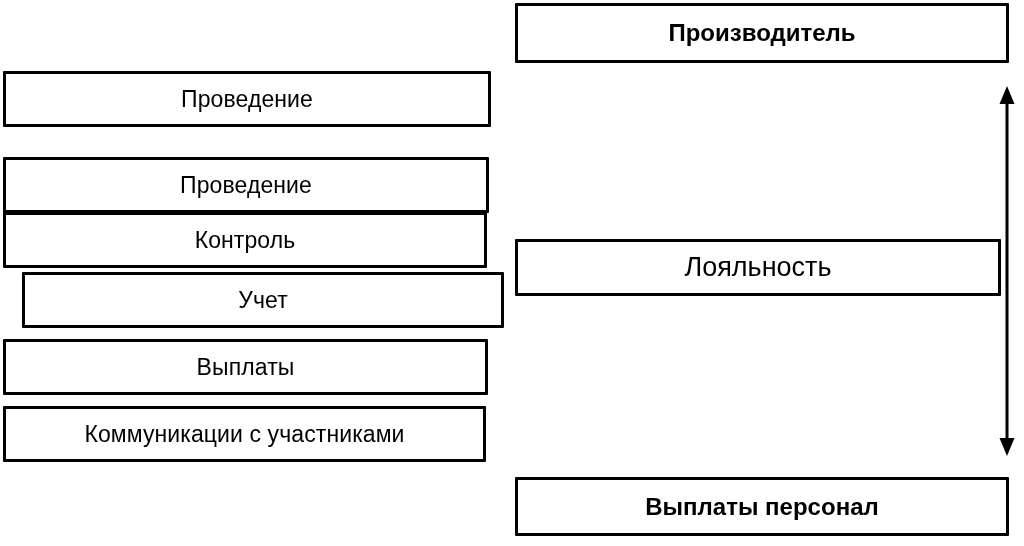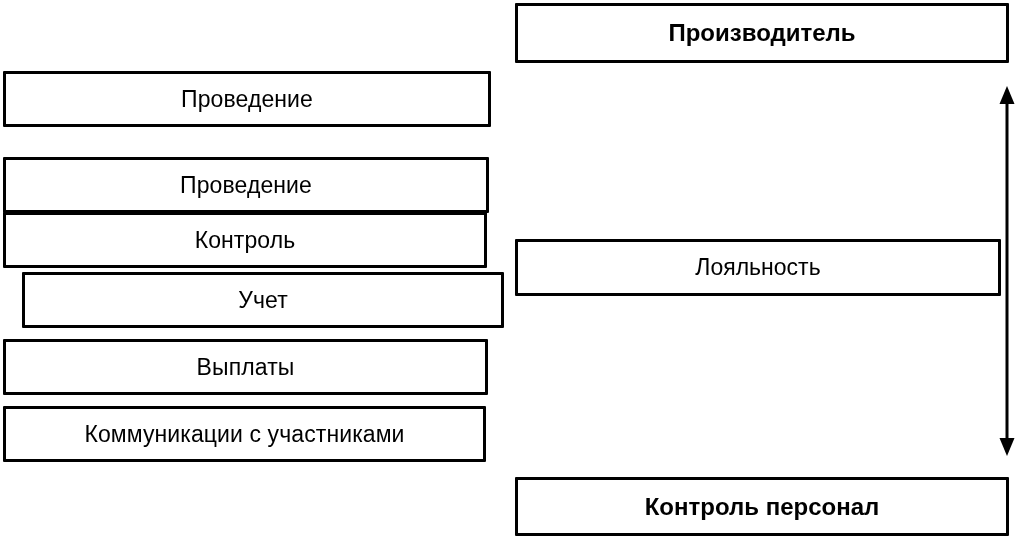"Лояльность" .box-right { font-size: 23px -> 27px }
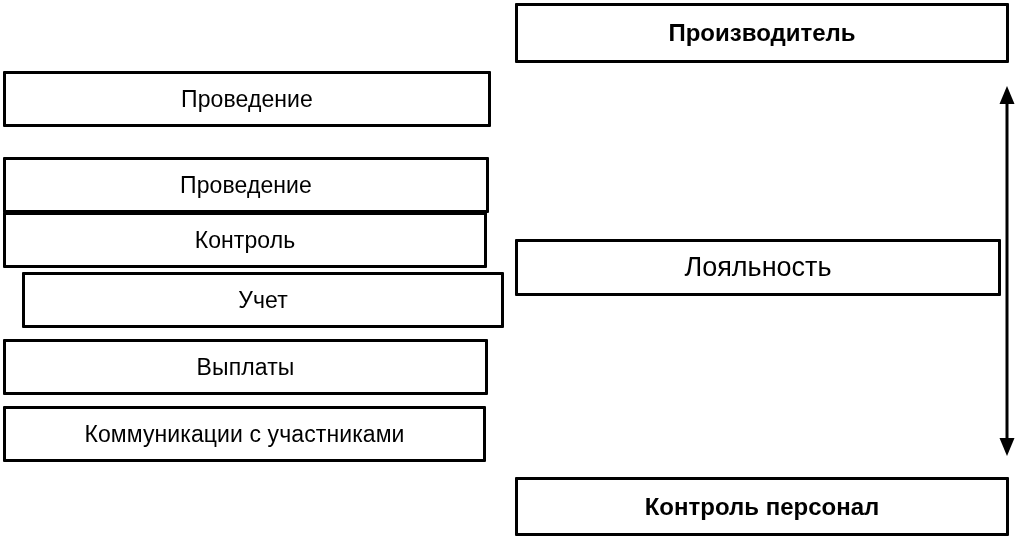"Контроль персонал" span.label { text: Контроль -> Выплаты }
